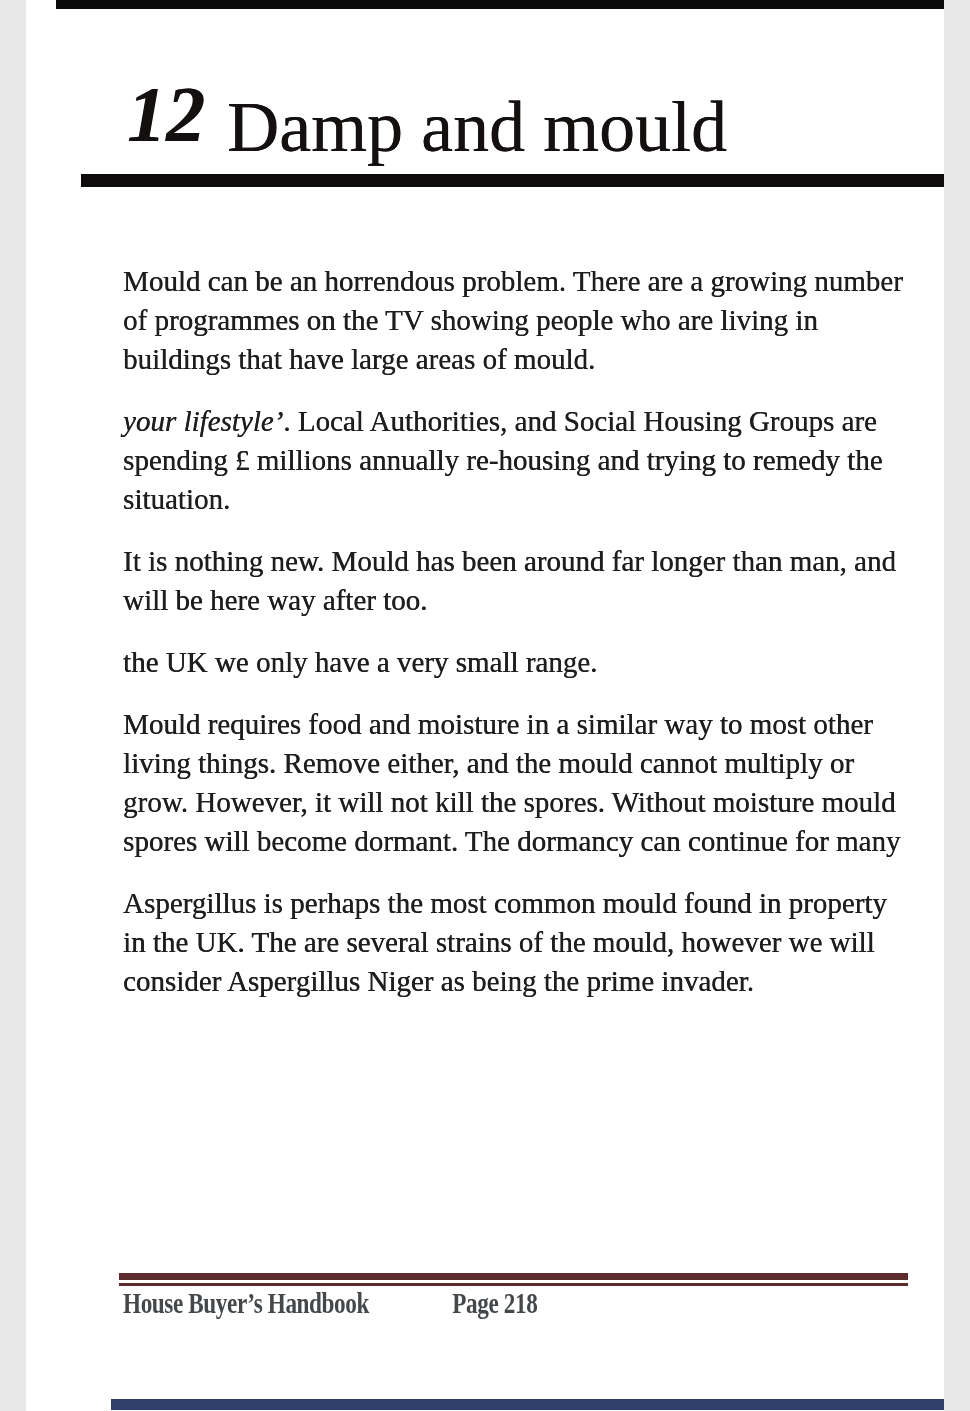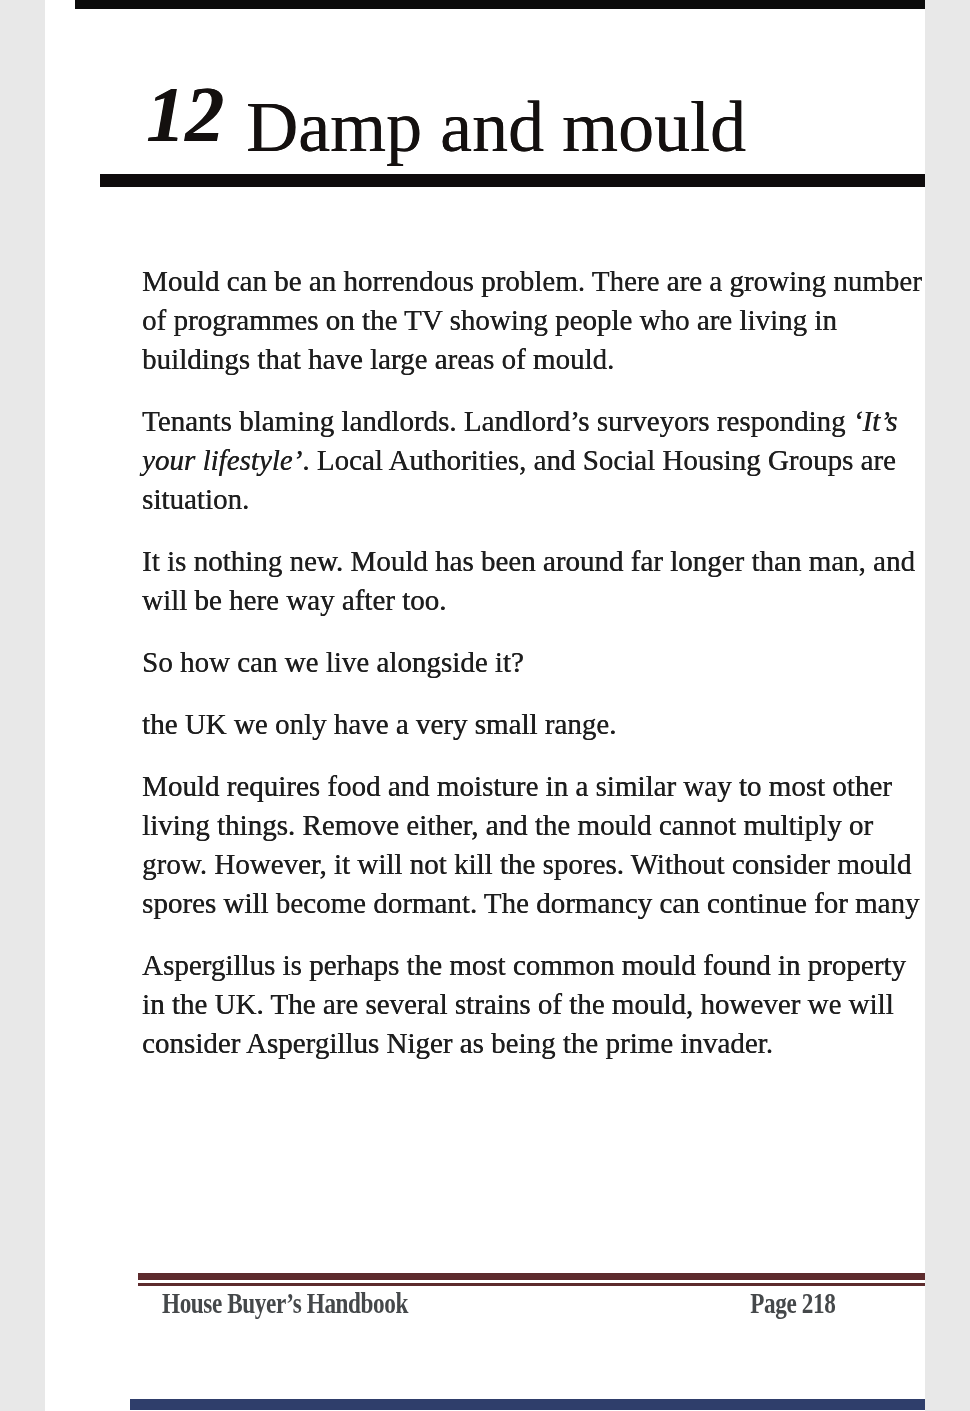"12" .page { padding-left: none -> 38px }
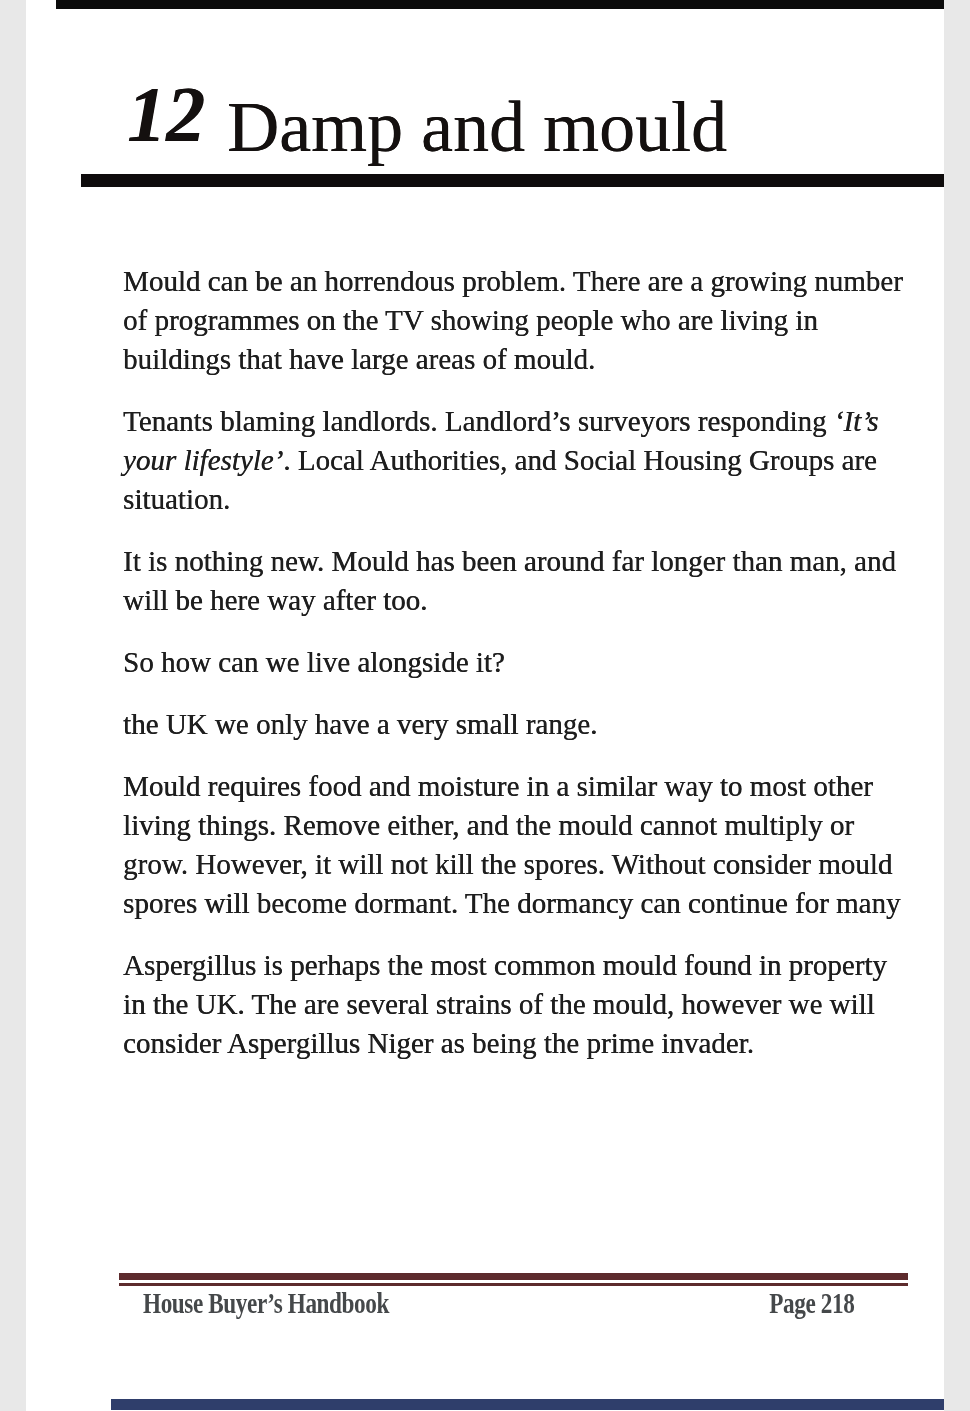"Tenants blaming landlords. Landlord’s" div.line { html: <div><span>Tenants blaming landlords. Landlord’s surveyors responding </span><em>‘It’s</em></div> -> none }
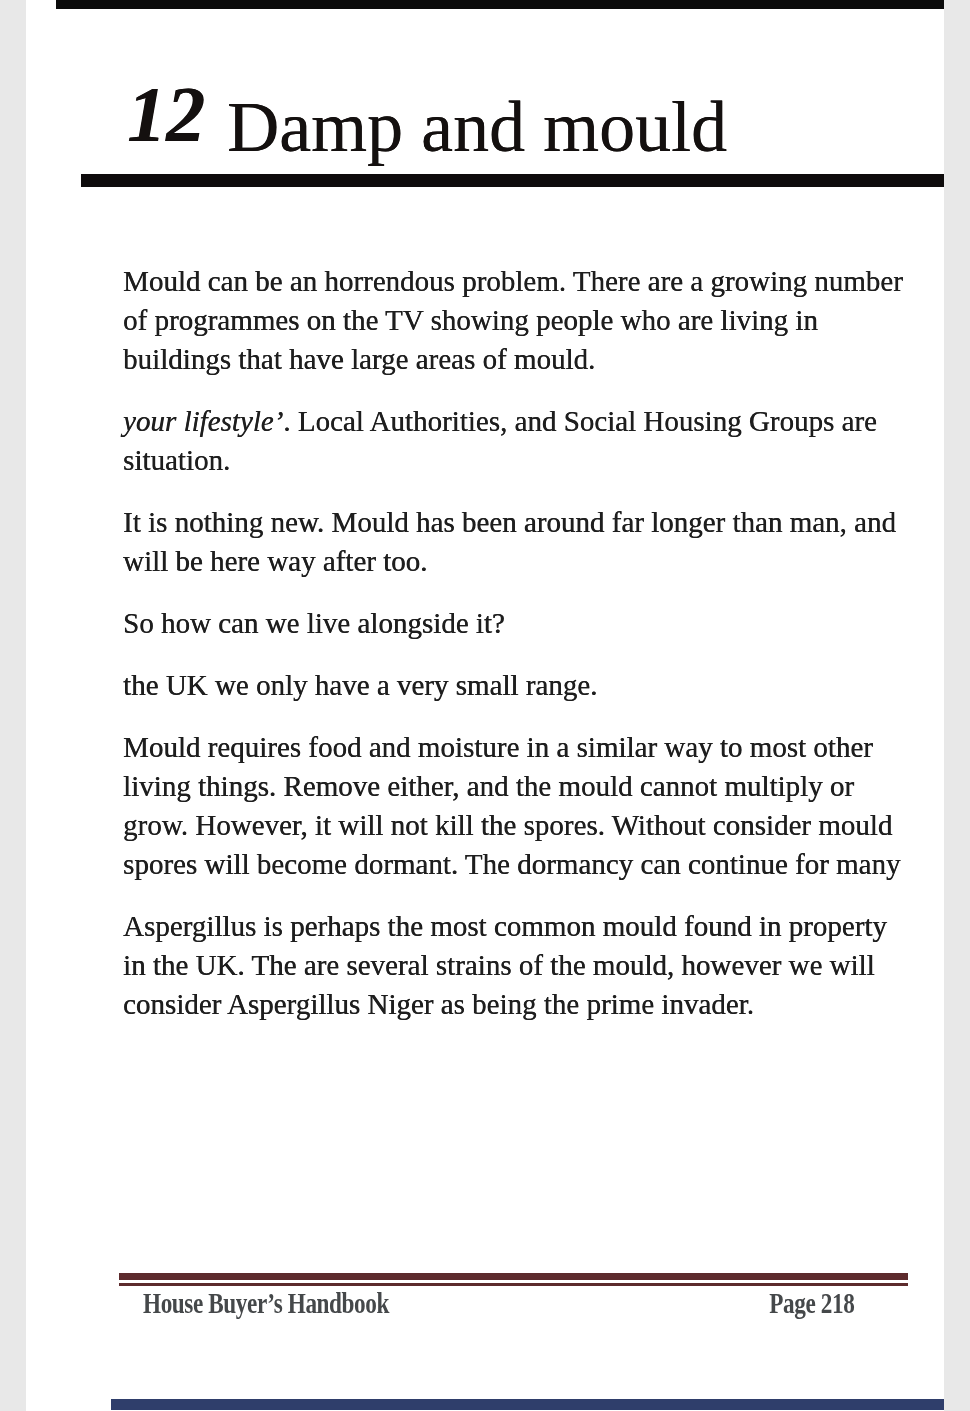"spending £ millions annually re-housing" div.line { html: none -> <div><span>spending £ millions annually re-housing and trying to remedy the</span></div> }
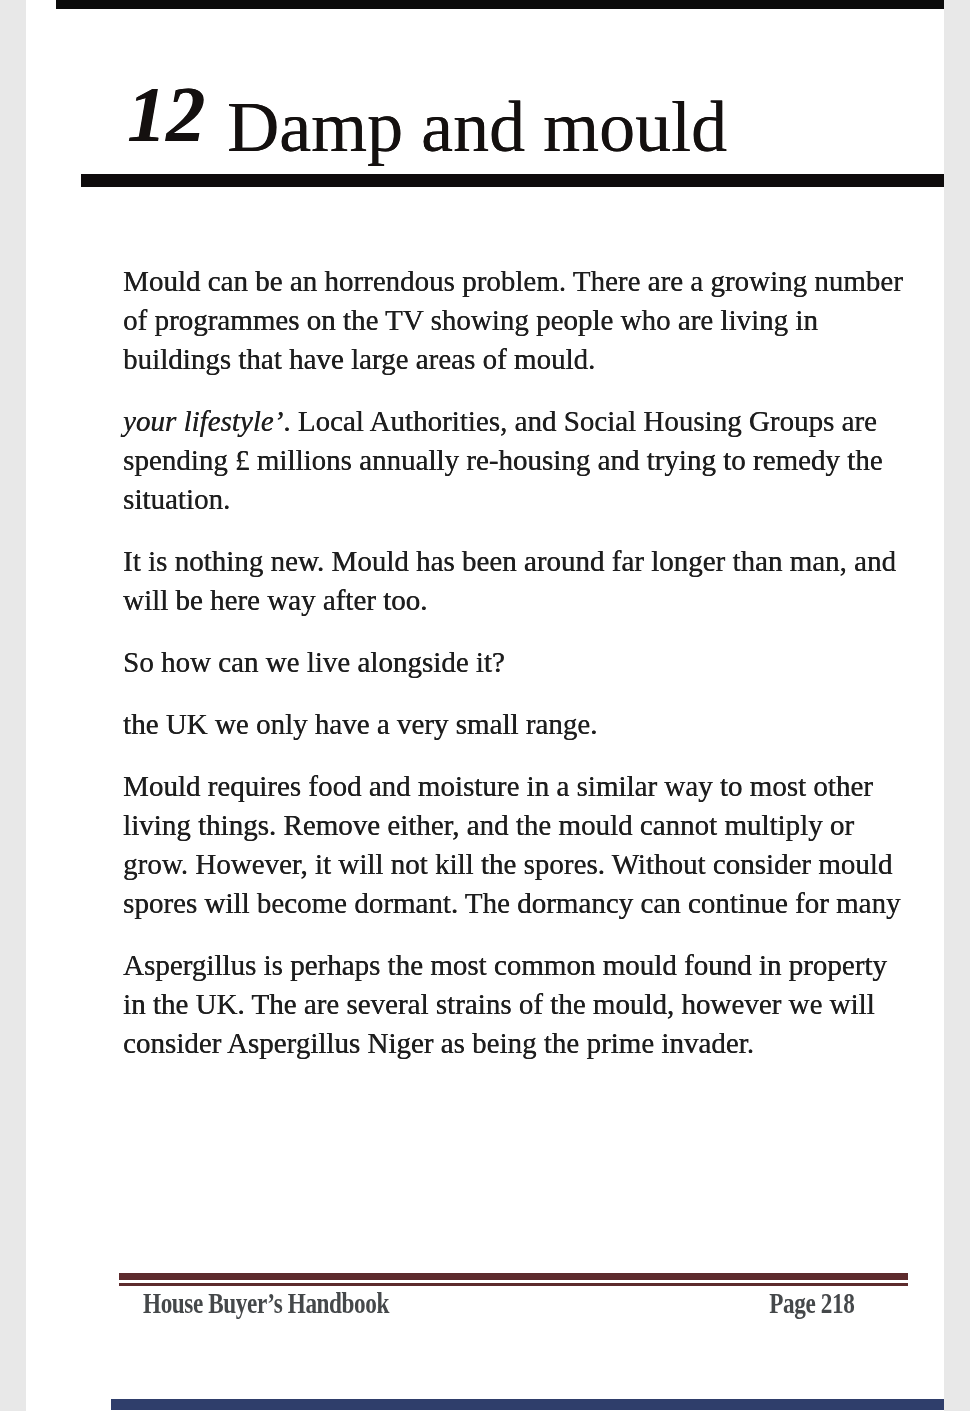"So how can we live" div.para { html: <div> <div><span>So how can we live alongside it?</span></div> </div> -> none }
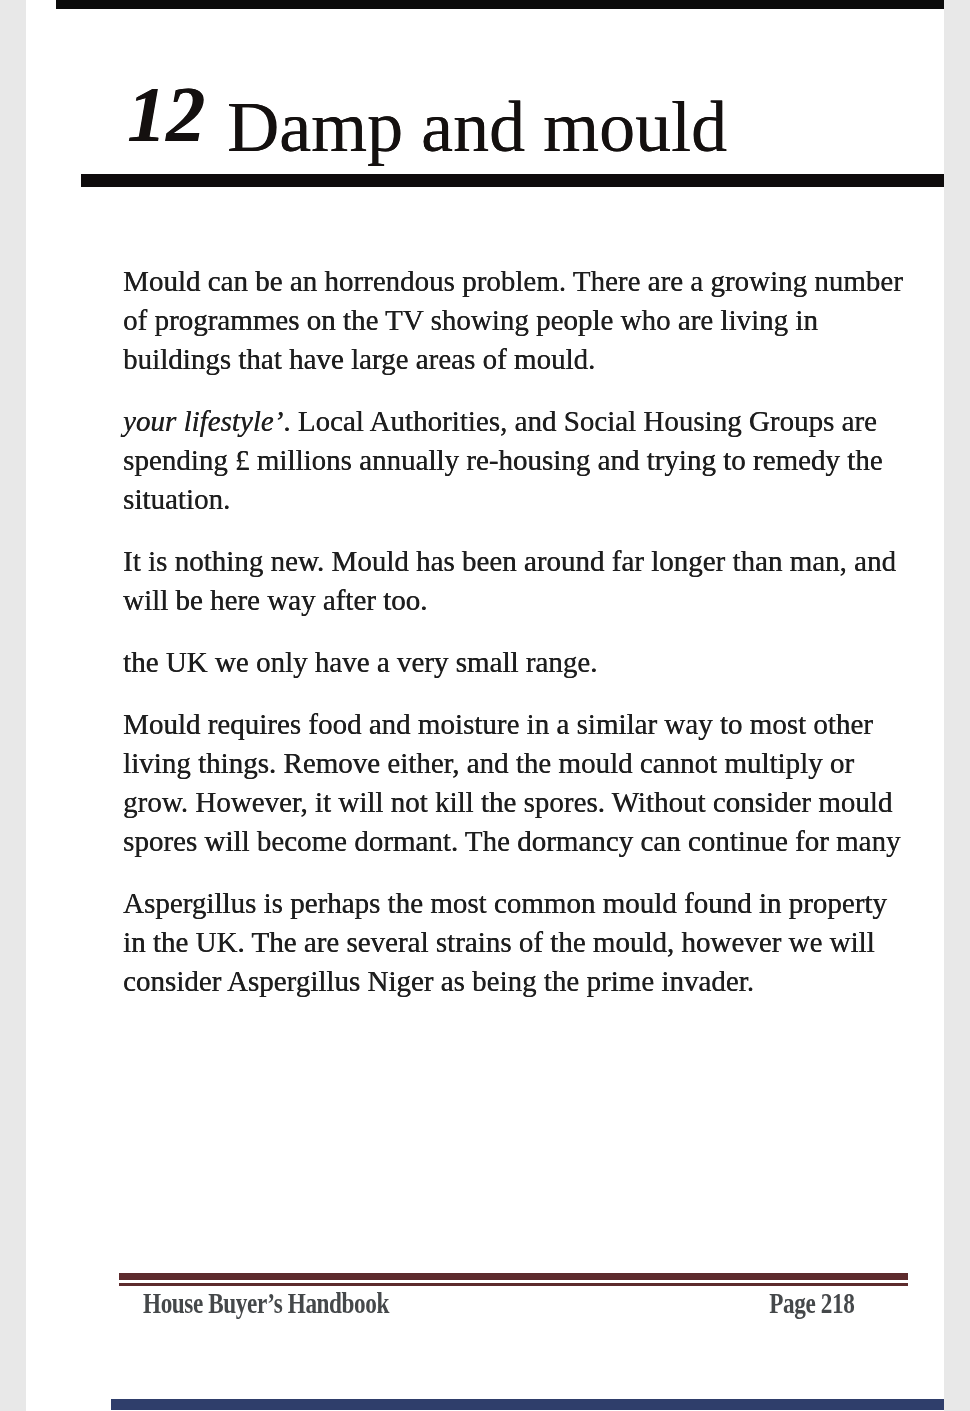"grow. However, it will not" span { text: consider -> moisture }
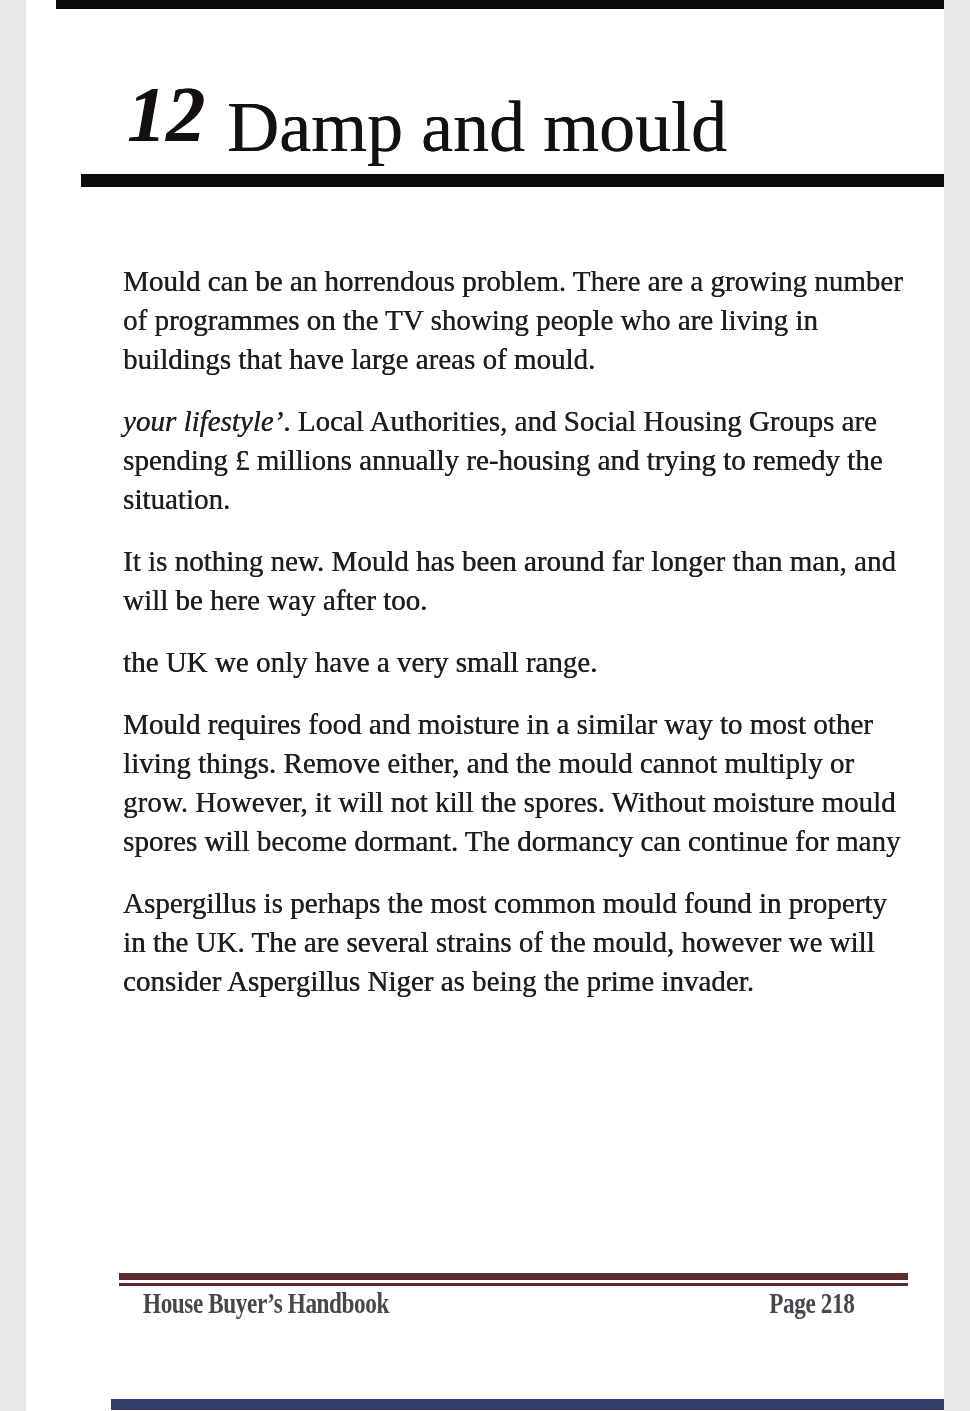"House Buyer’s Handbook" .footer-row { justify-content: space-between -> none; margin-left: 20px -> none }
